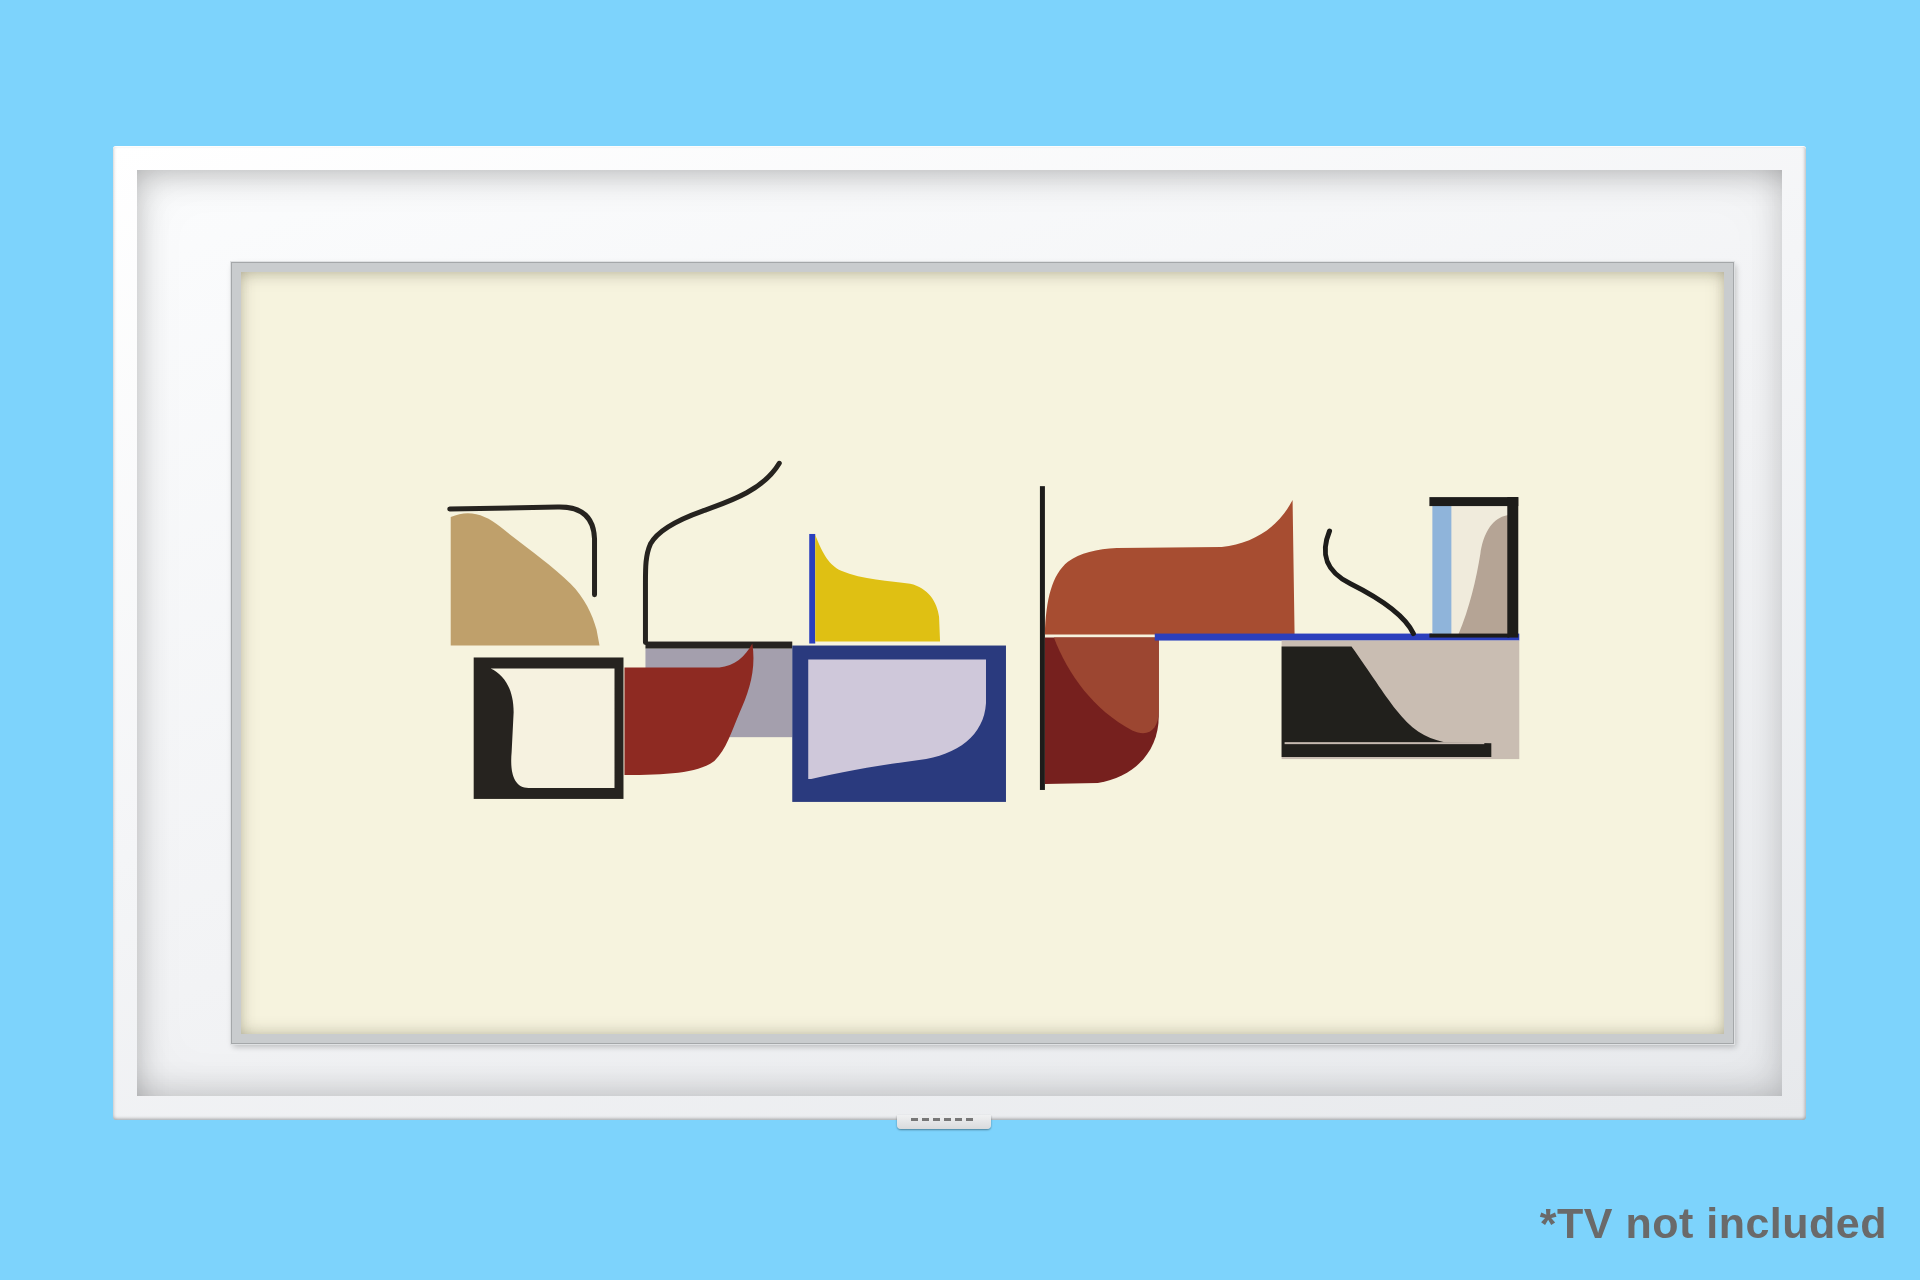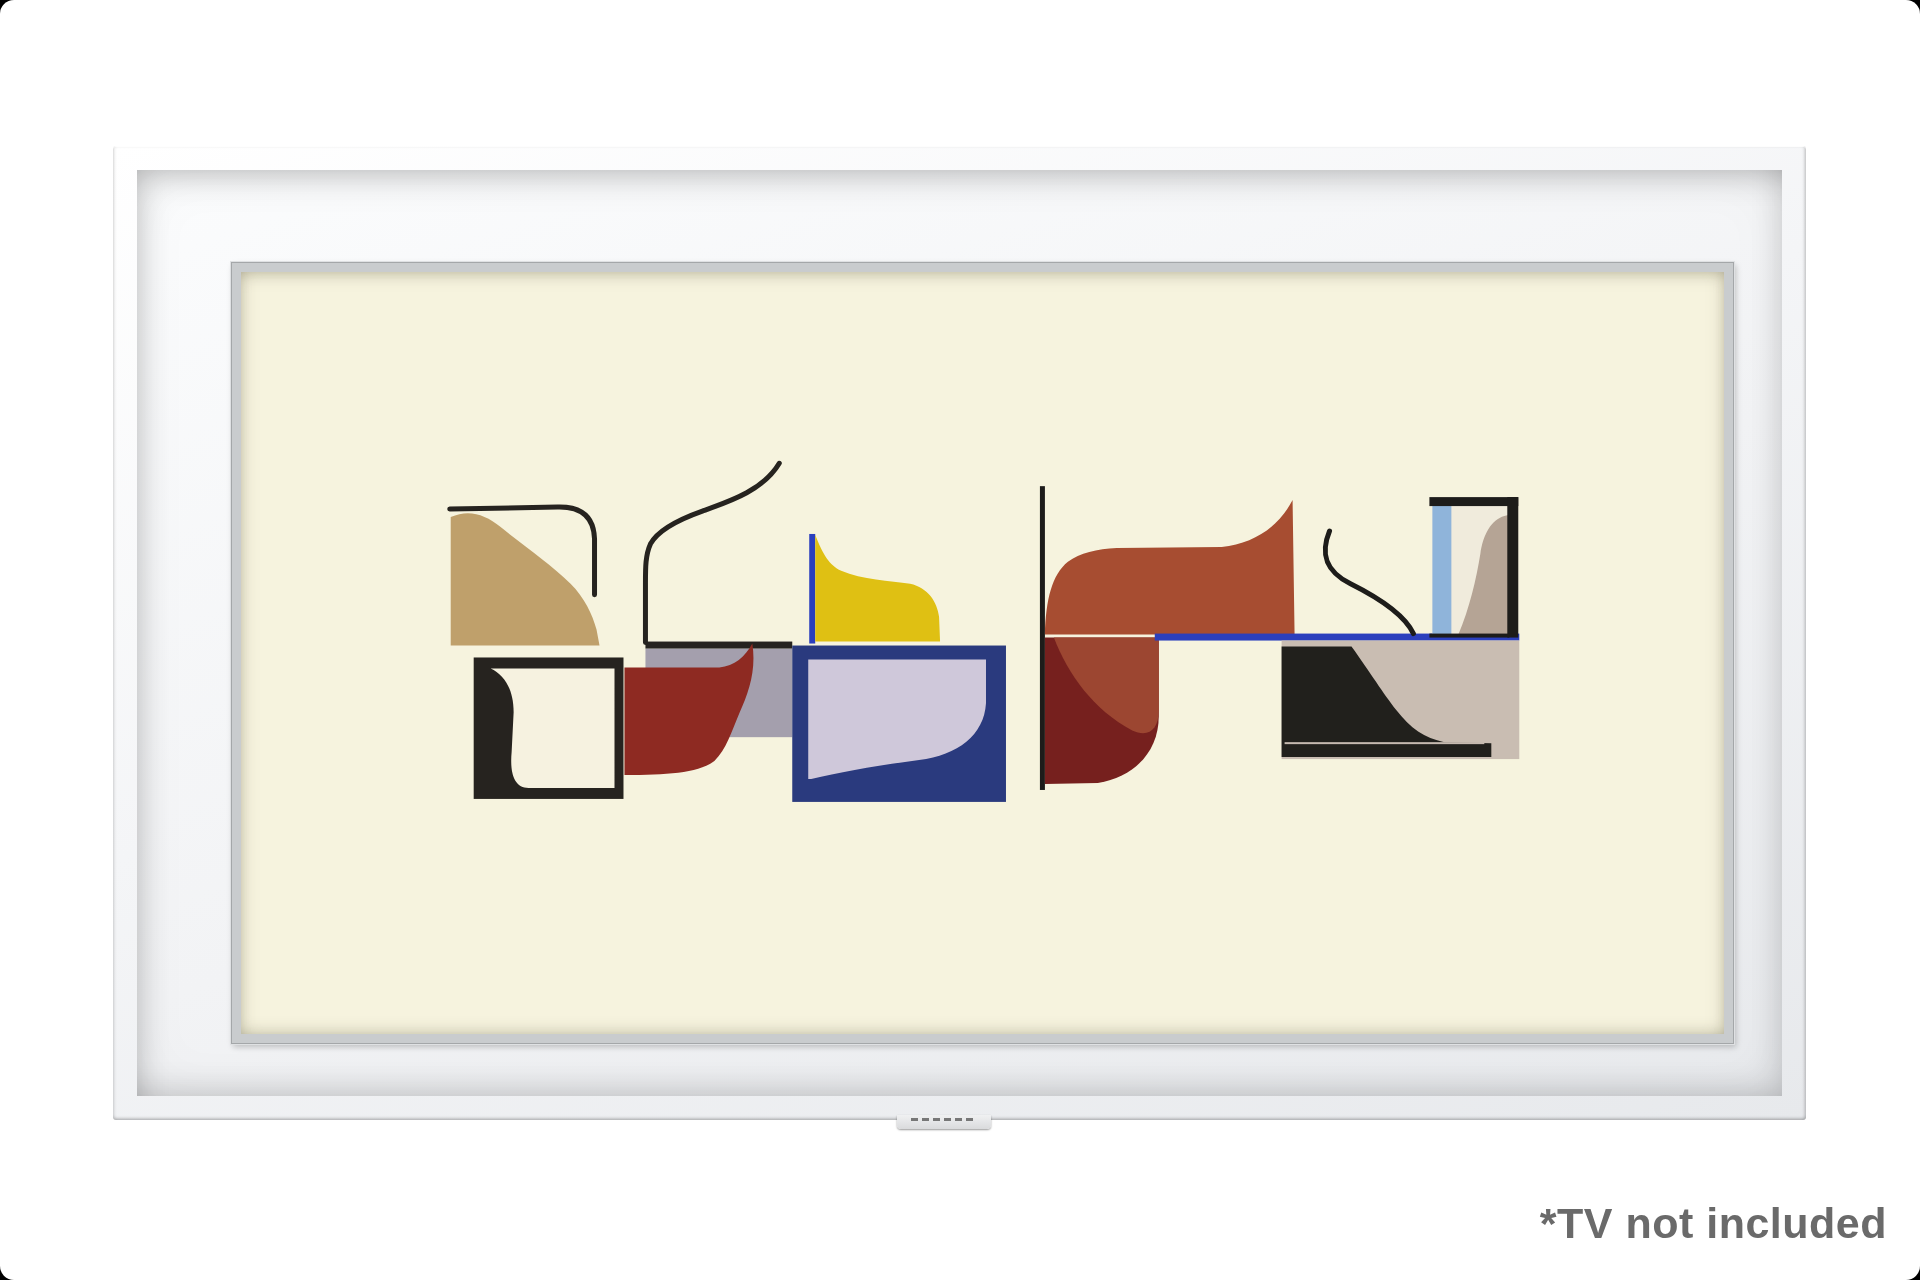"*TV not included" div.stage { background: #ffffff -> #7dd3fc; border-radius: 14px -> none }
